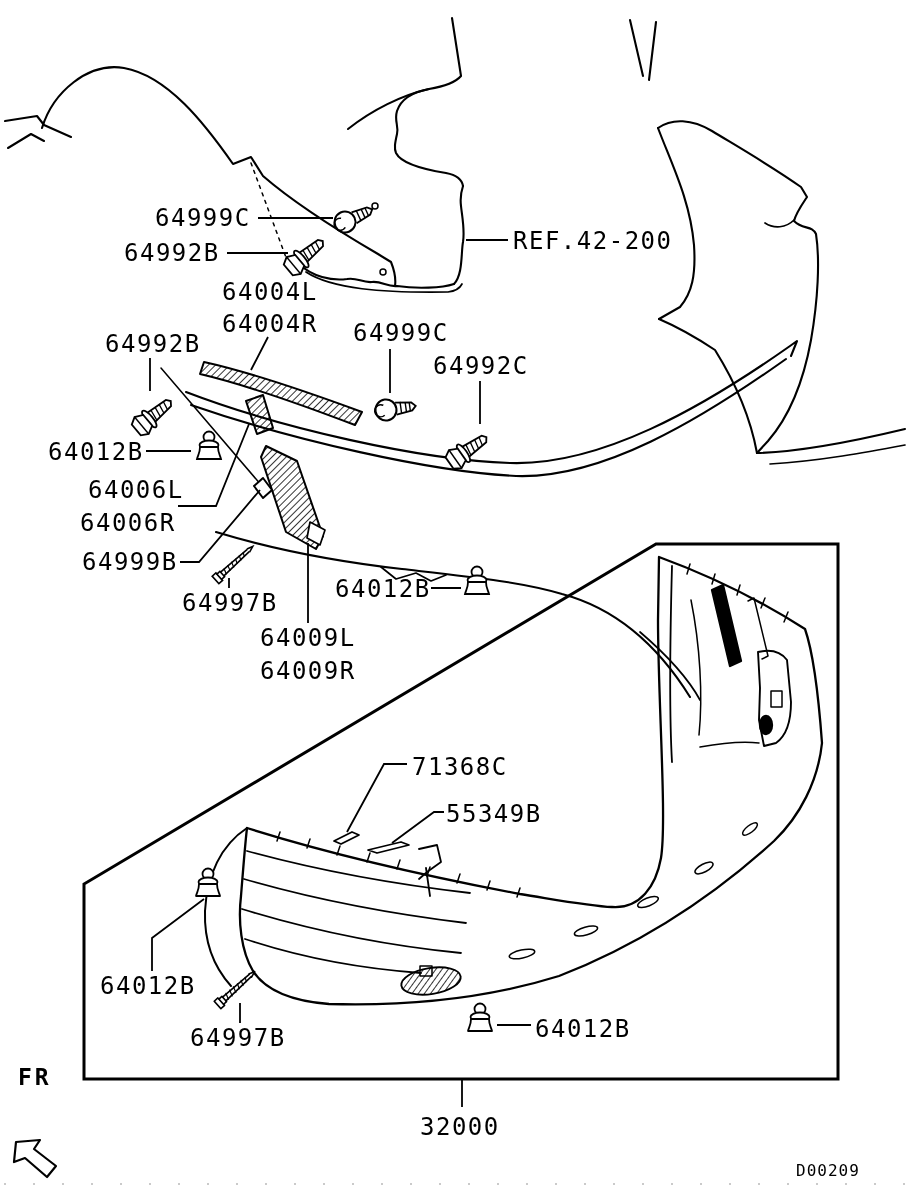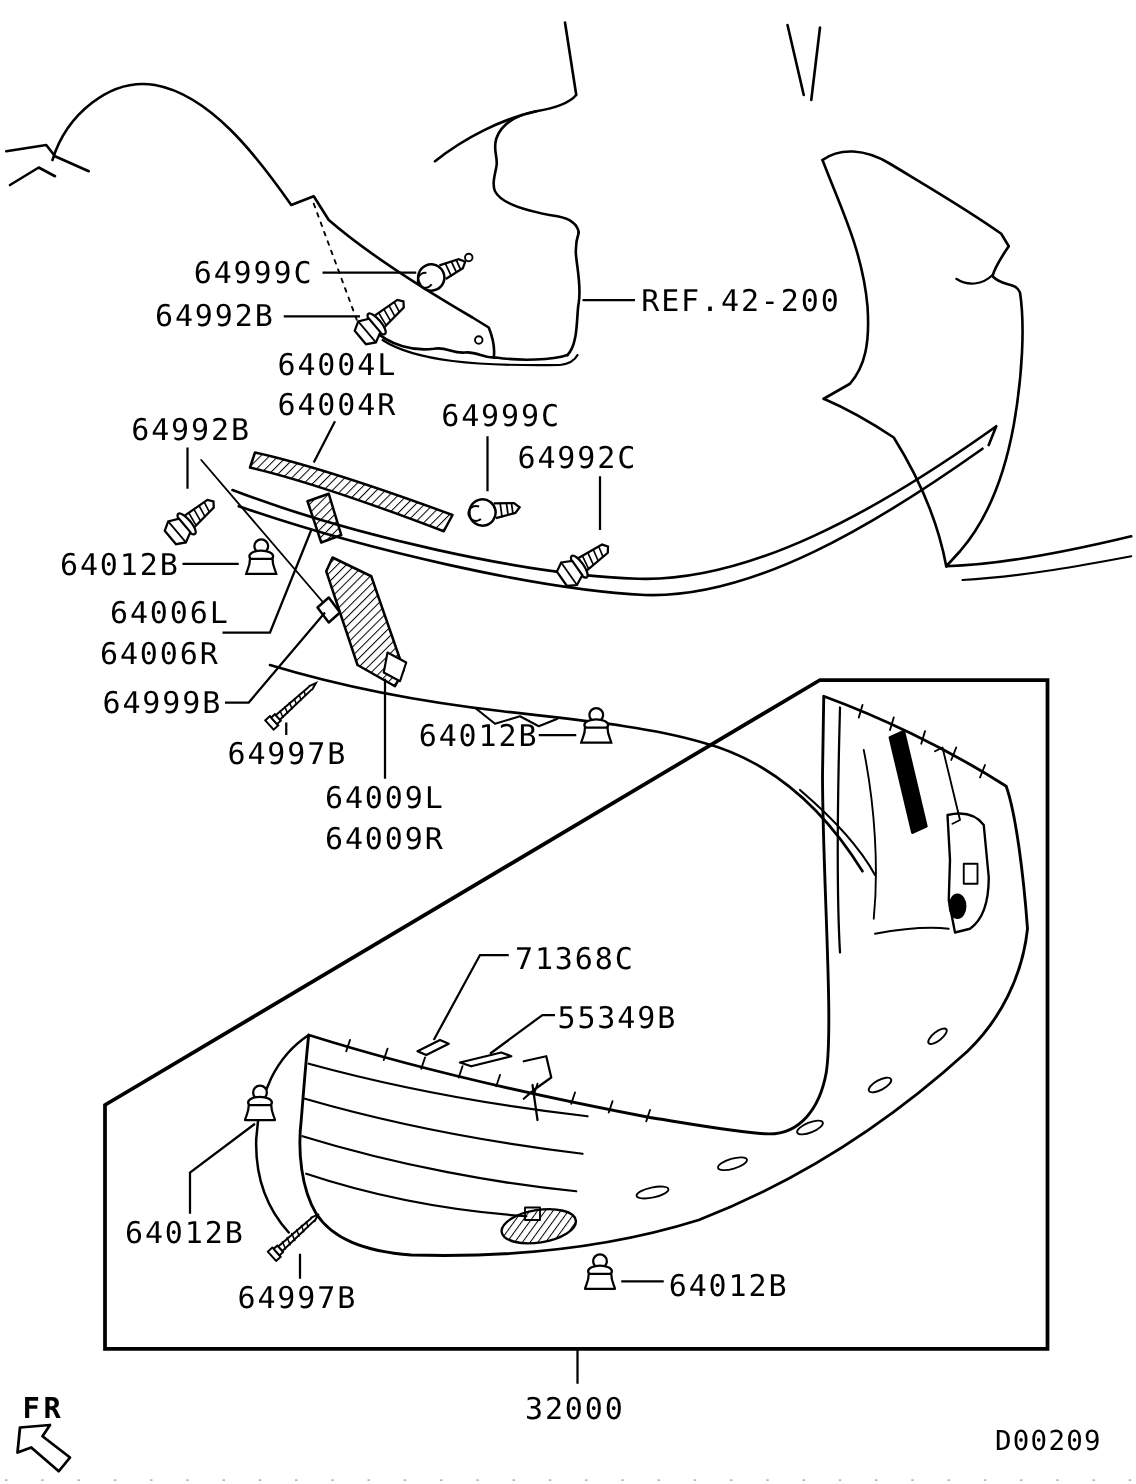"64992C" div.callout { left: 414px -> 433px }
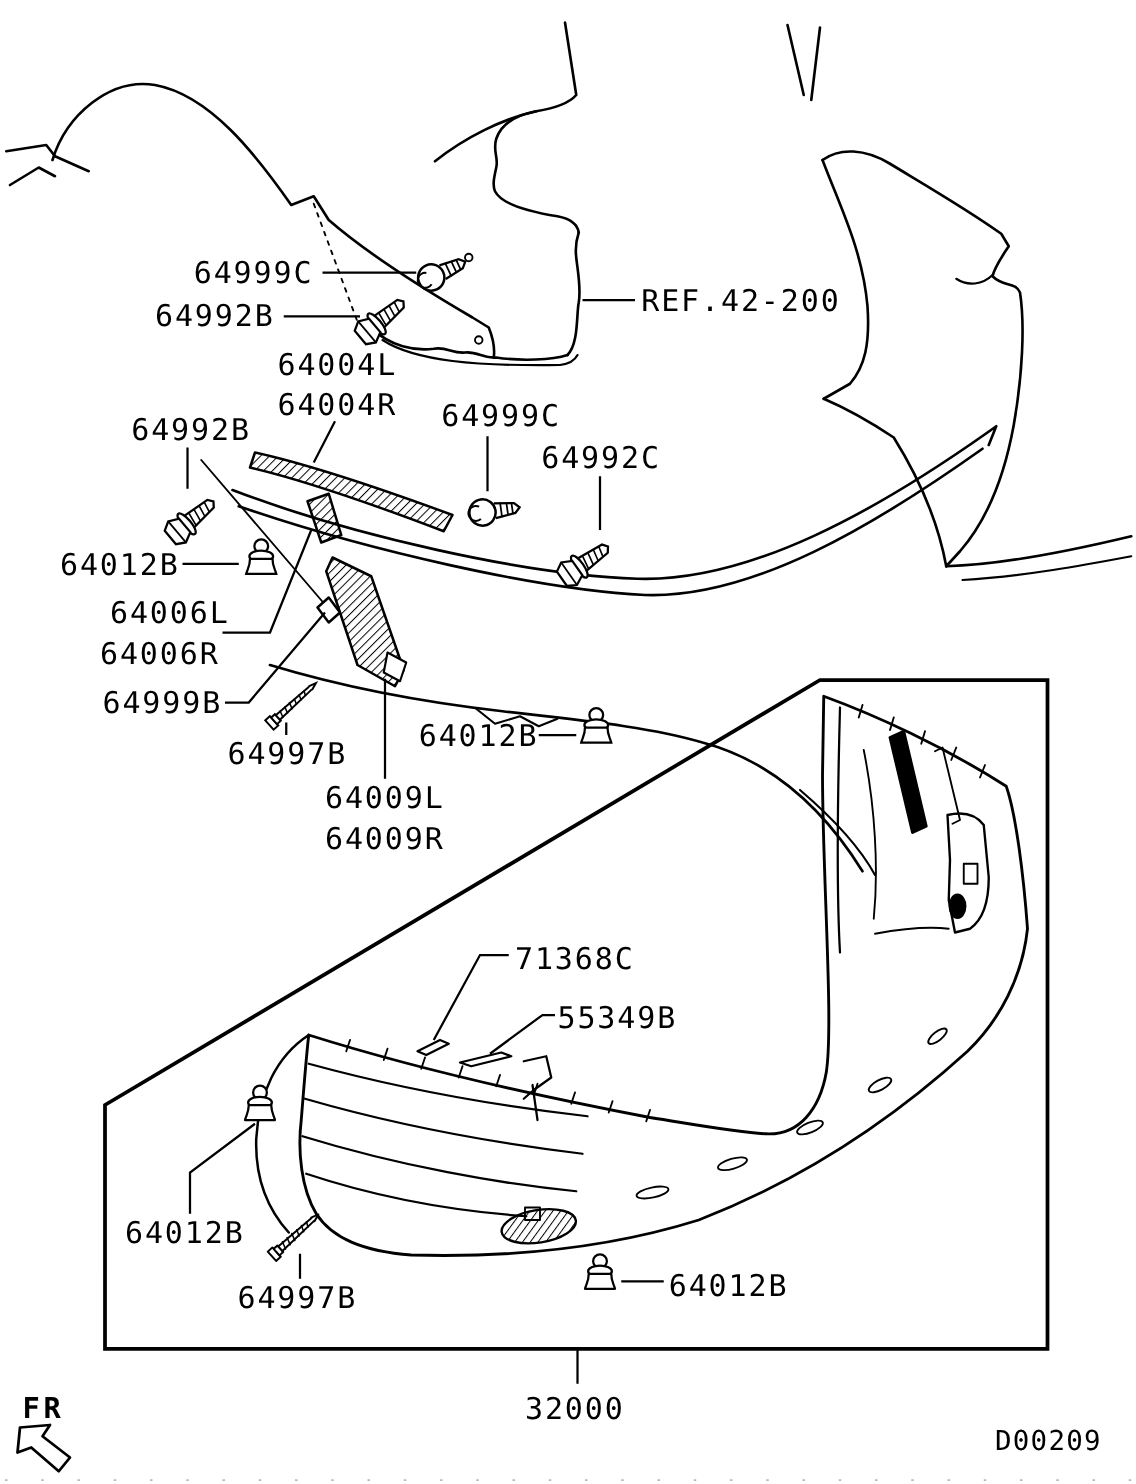"FR" div.callout { top: 1116px -> 1066px }
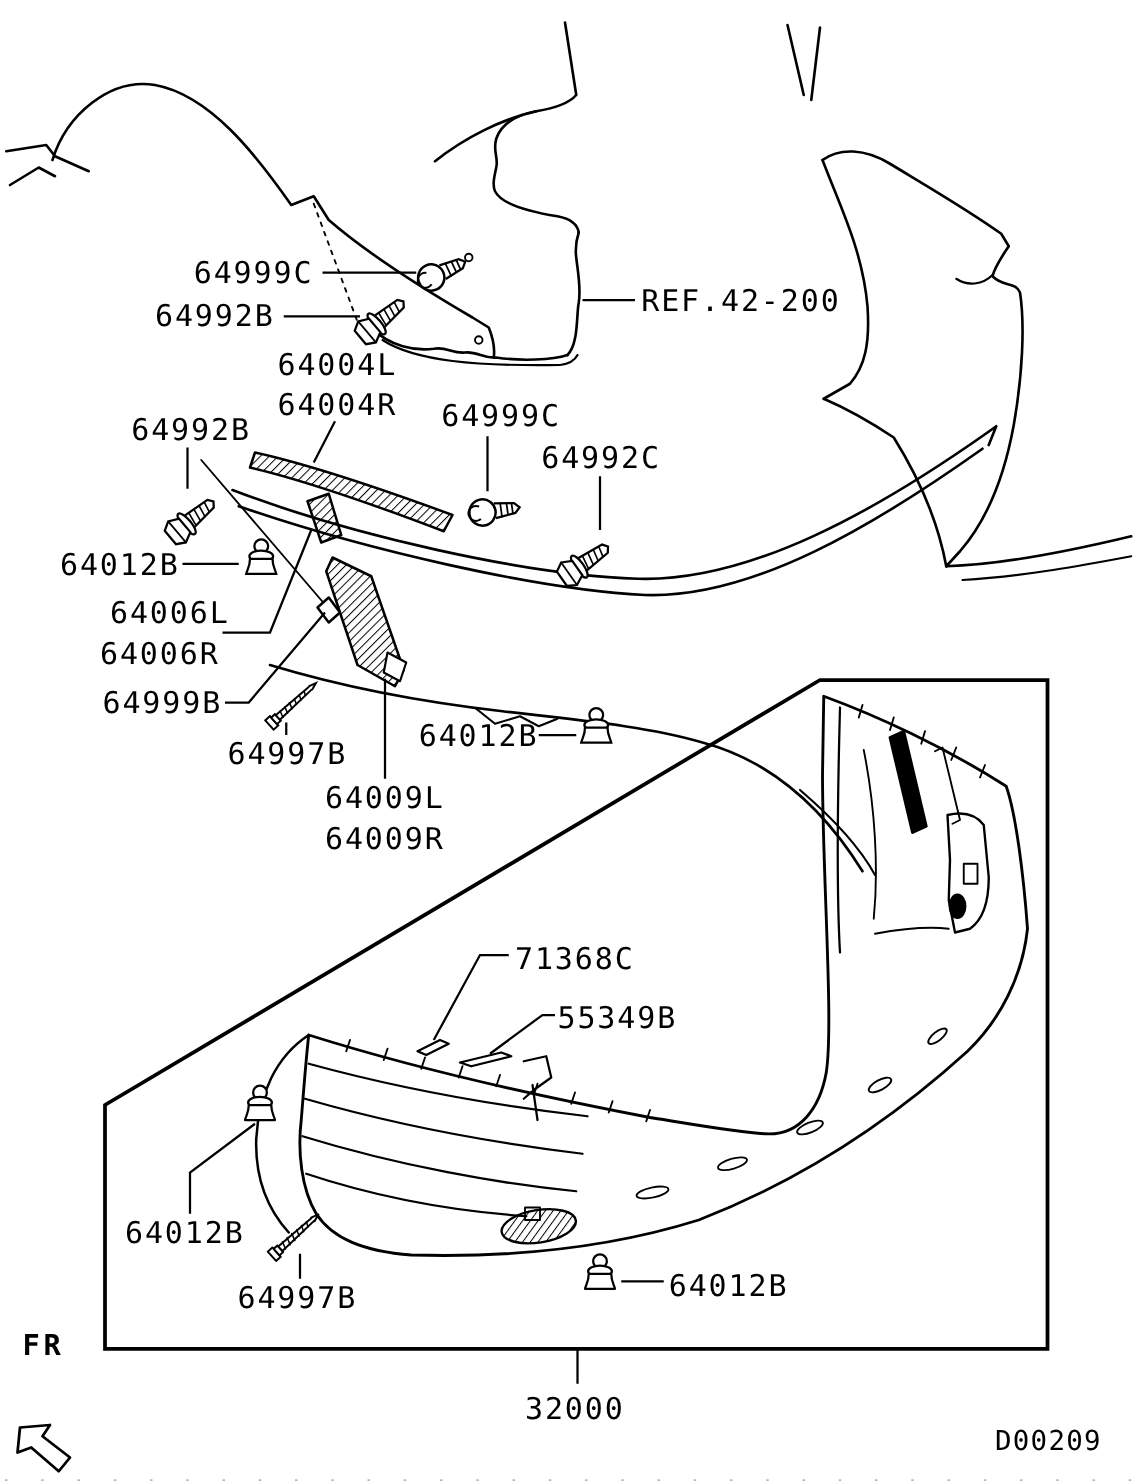"D00209" .small { font-size: 22px -> 16px; margin-top: none -> 20px }
